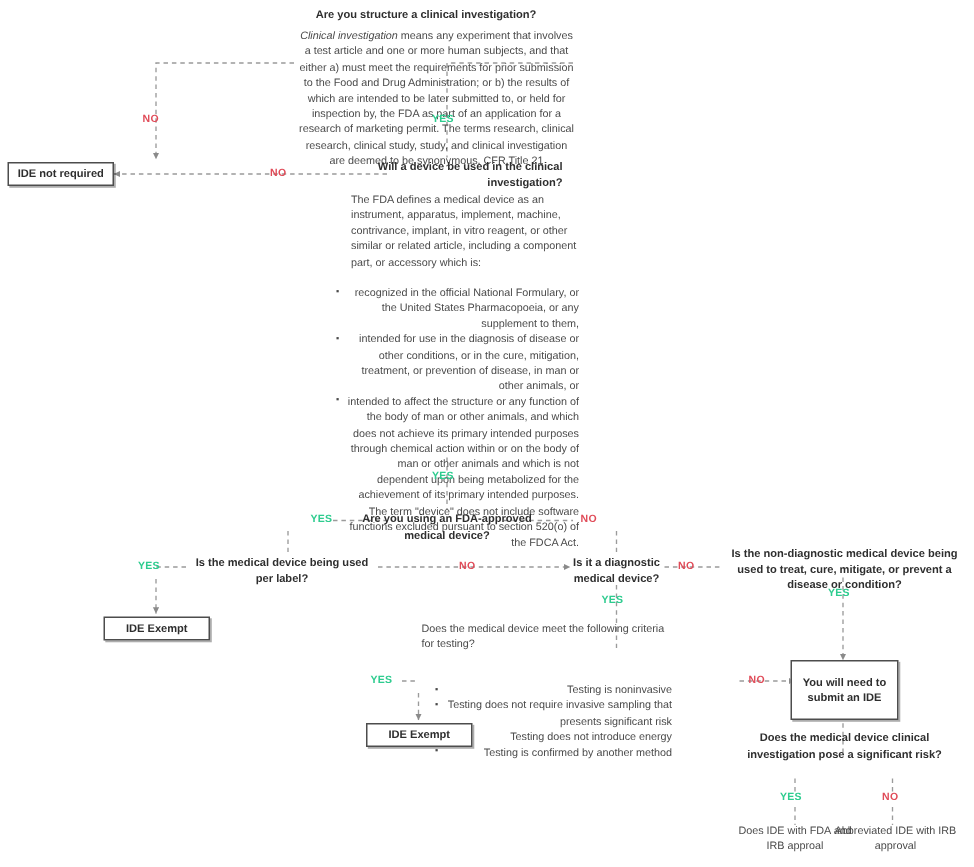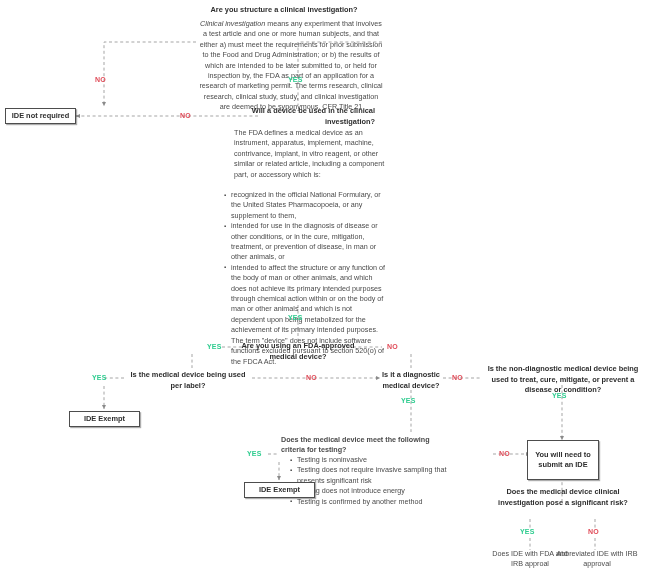"recognized in the official National" .bullets { text-align: none -> right }
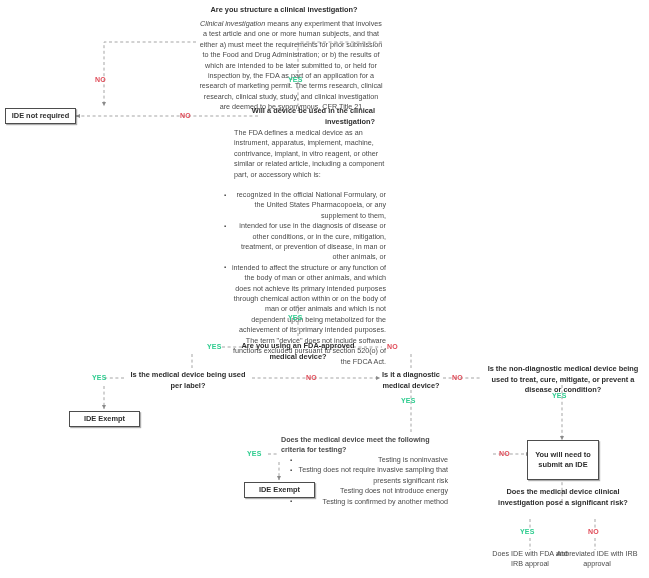"Does the medical device meet" div.node { font-weight: bold -> none; top: 435px -> 414px }
